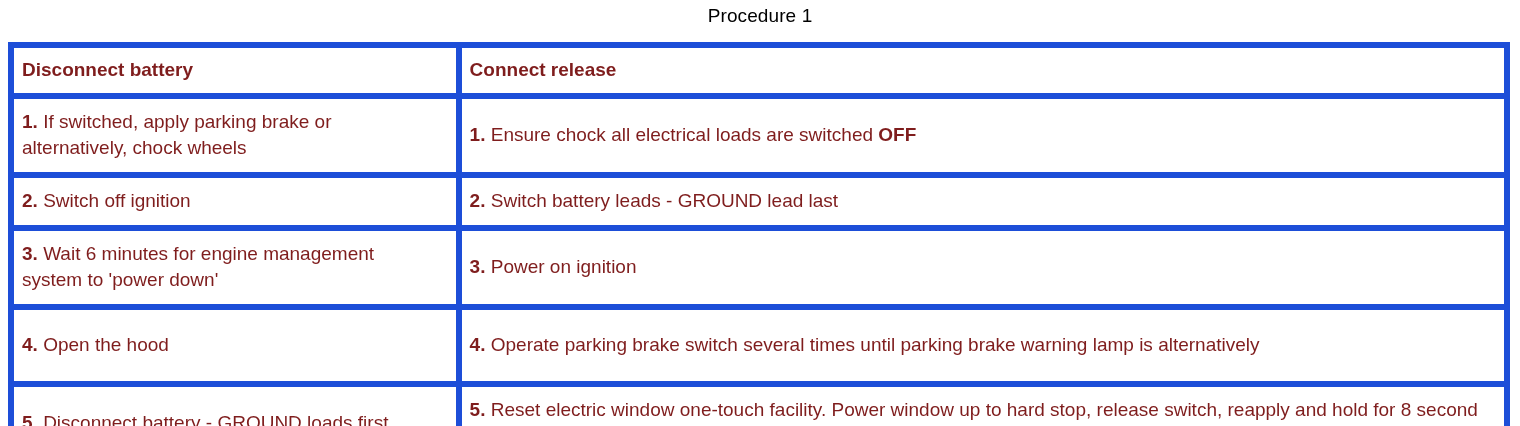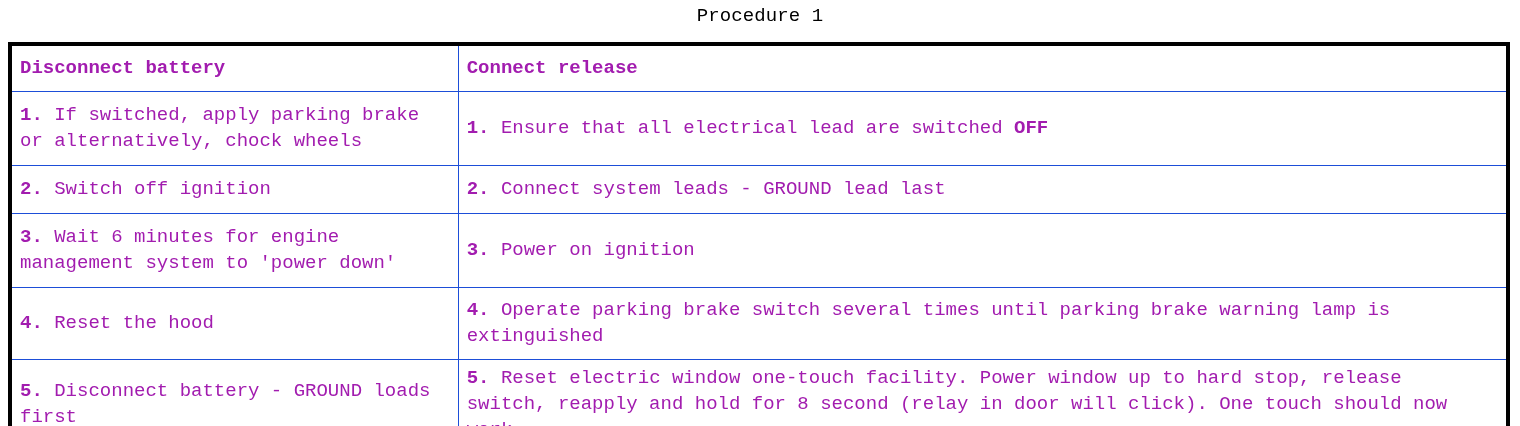"Procedure 1" .page { font-family: Liberation Mono, monospace -> none }
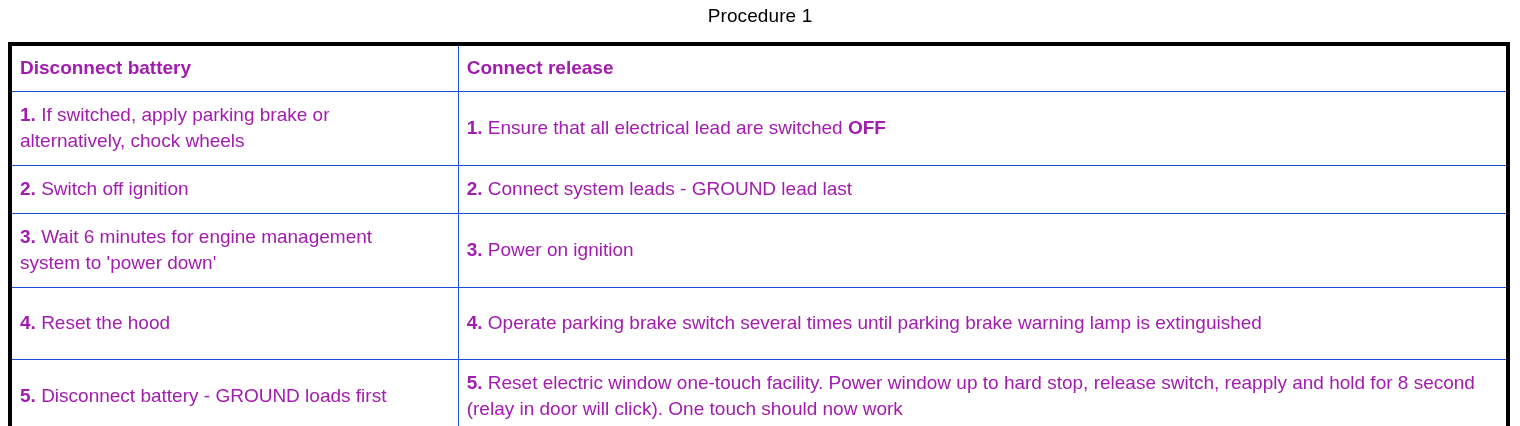"Disconnect battery" .proc-table td { border: 1px solid #1d4ed8 -> 6px solid #1d4ed8; color: #a21caf -> #7f1d1d }
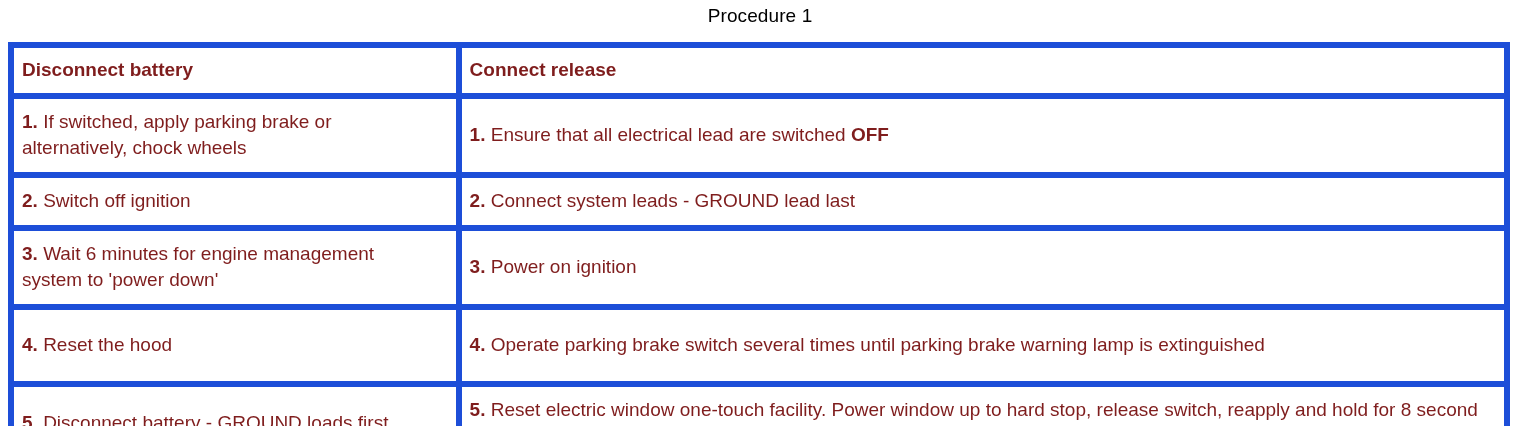"Ensure that all electrical lead" span { text: that all electrical lead -> chock all electrical loads }
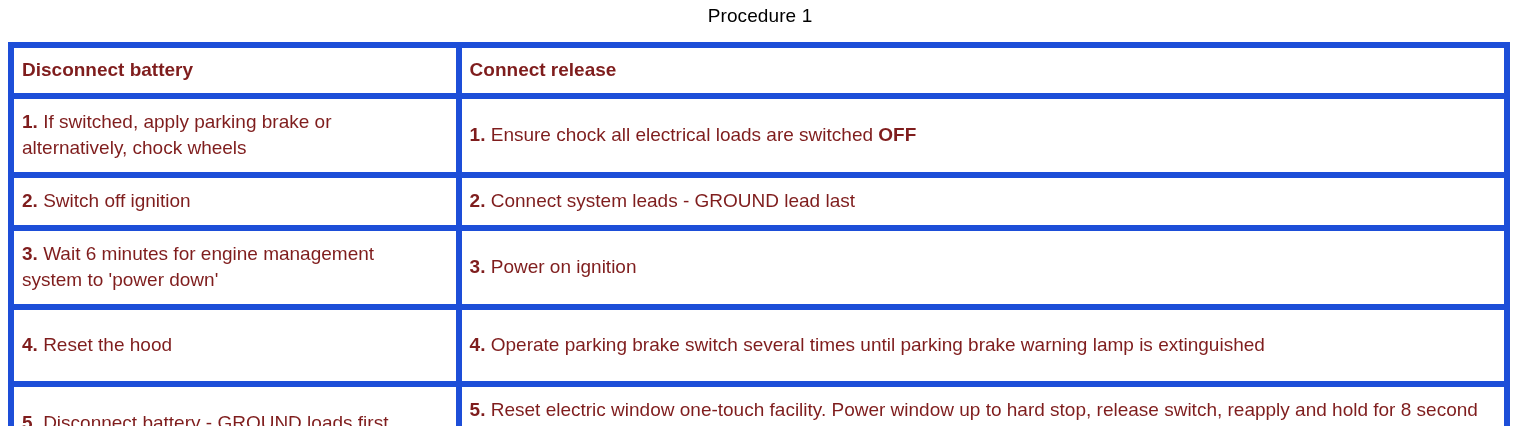"Connect system leads - GROUND" span { text: Connect system -> Switch battery }
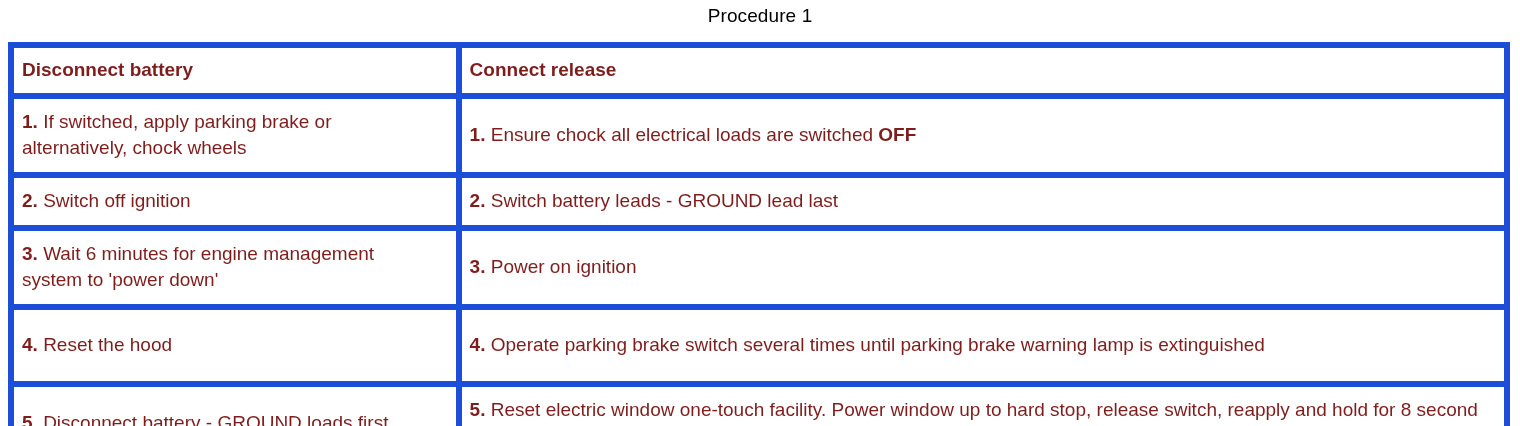"Reset the hood" span { text: Reset -> Open }
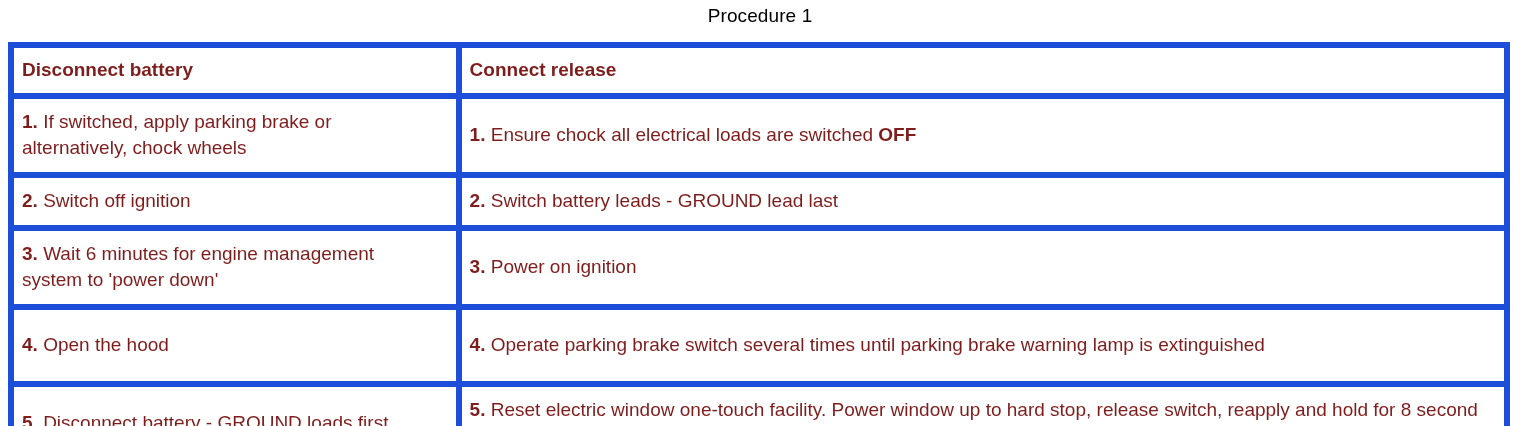"Operate parking brake switch several" span { text: extinguished -> alternatively }
